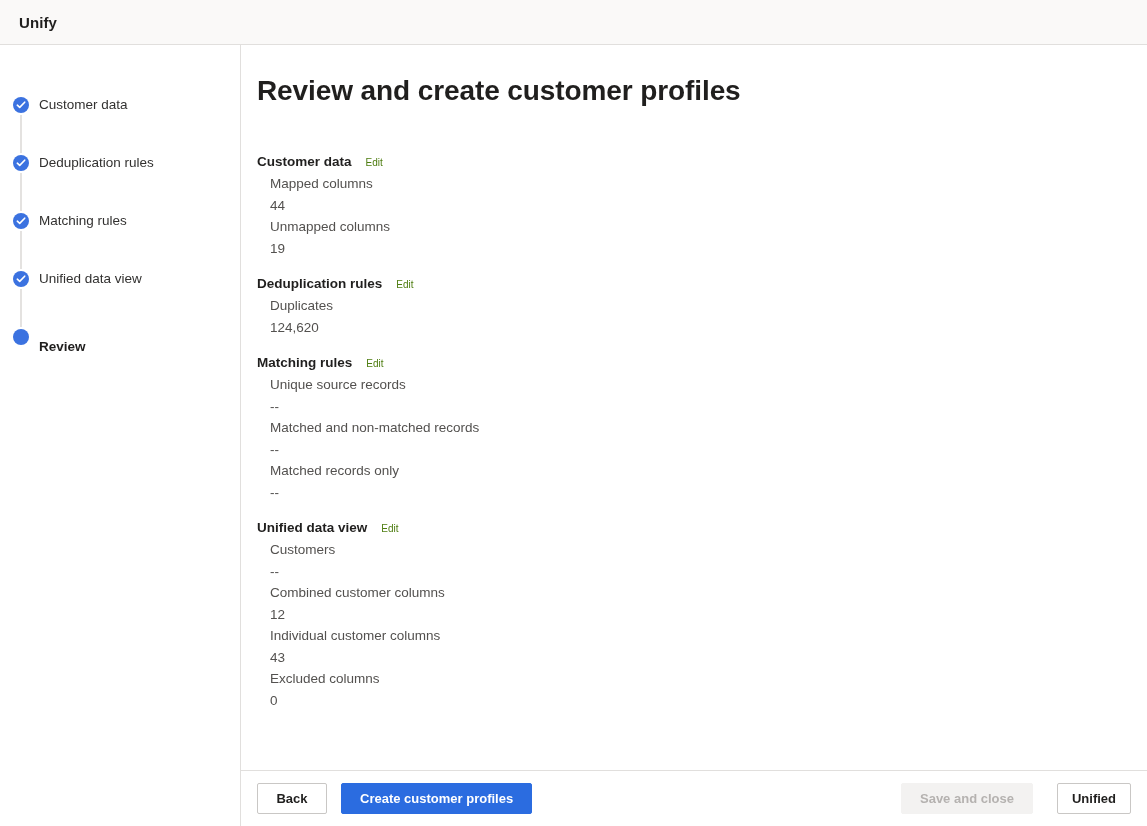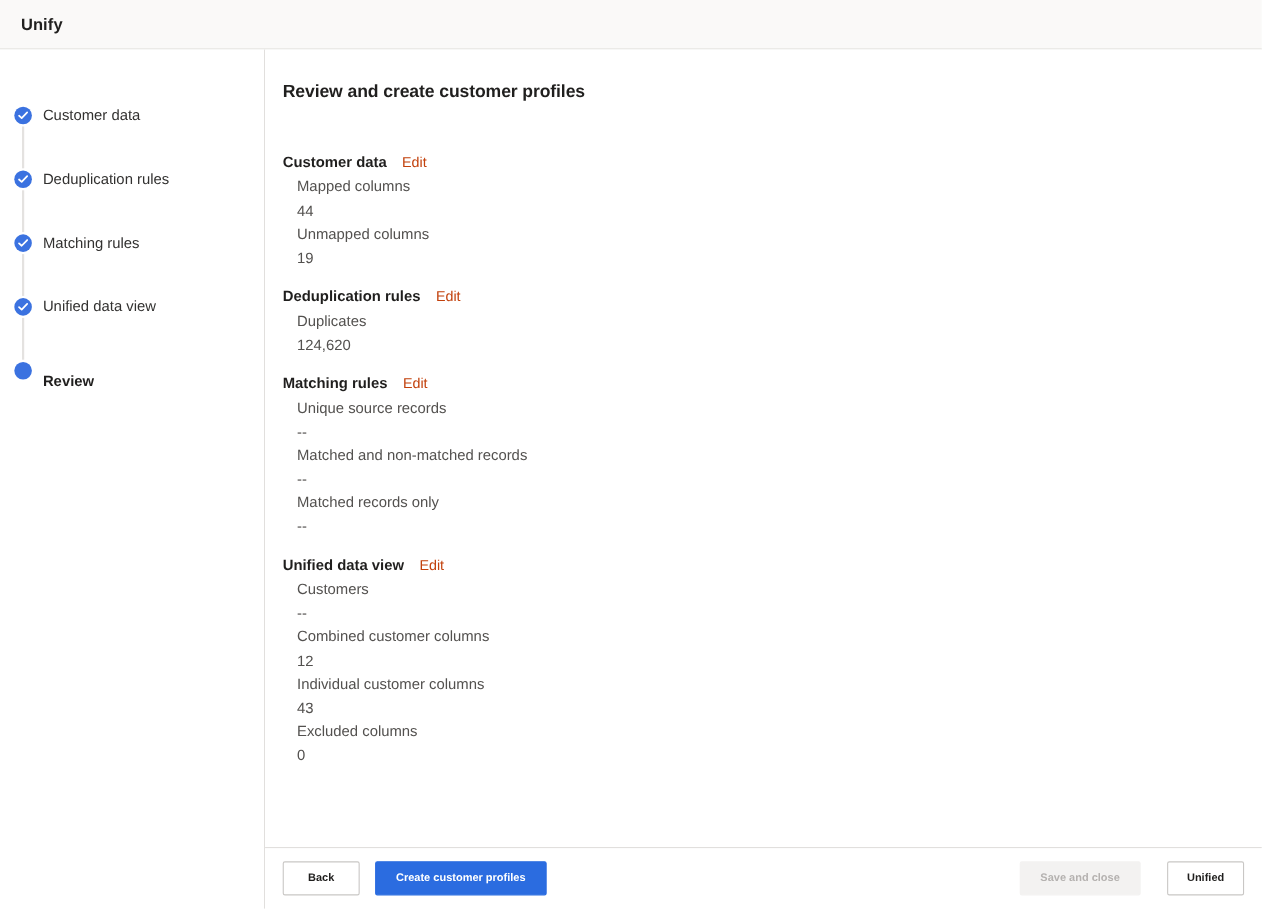"Review and create customer profiles" .page-title { font-size: 16px -> 28px }
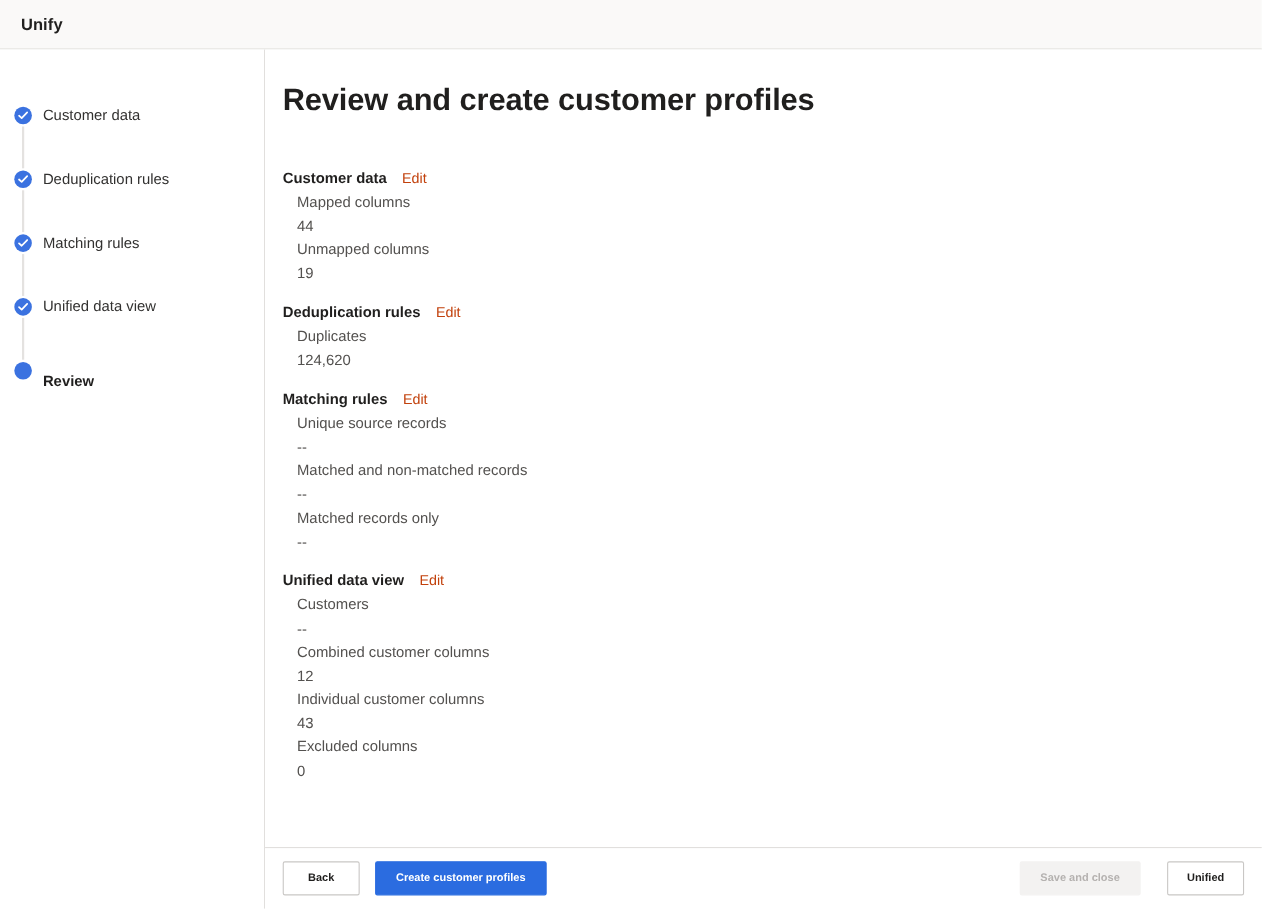"Edit" .edit-link { color: #c2410c -> #4d7c0f; font-size: 13px -> 10px }
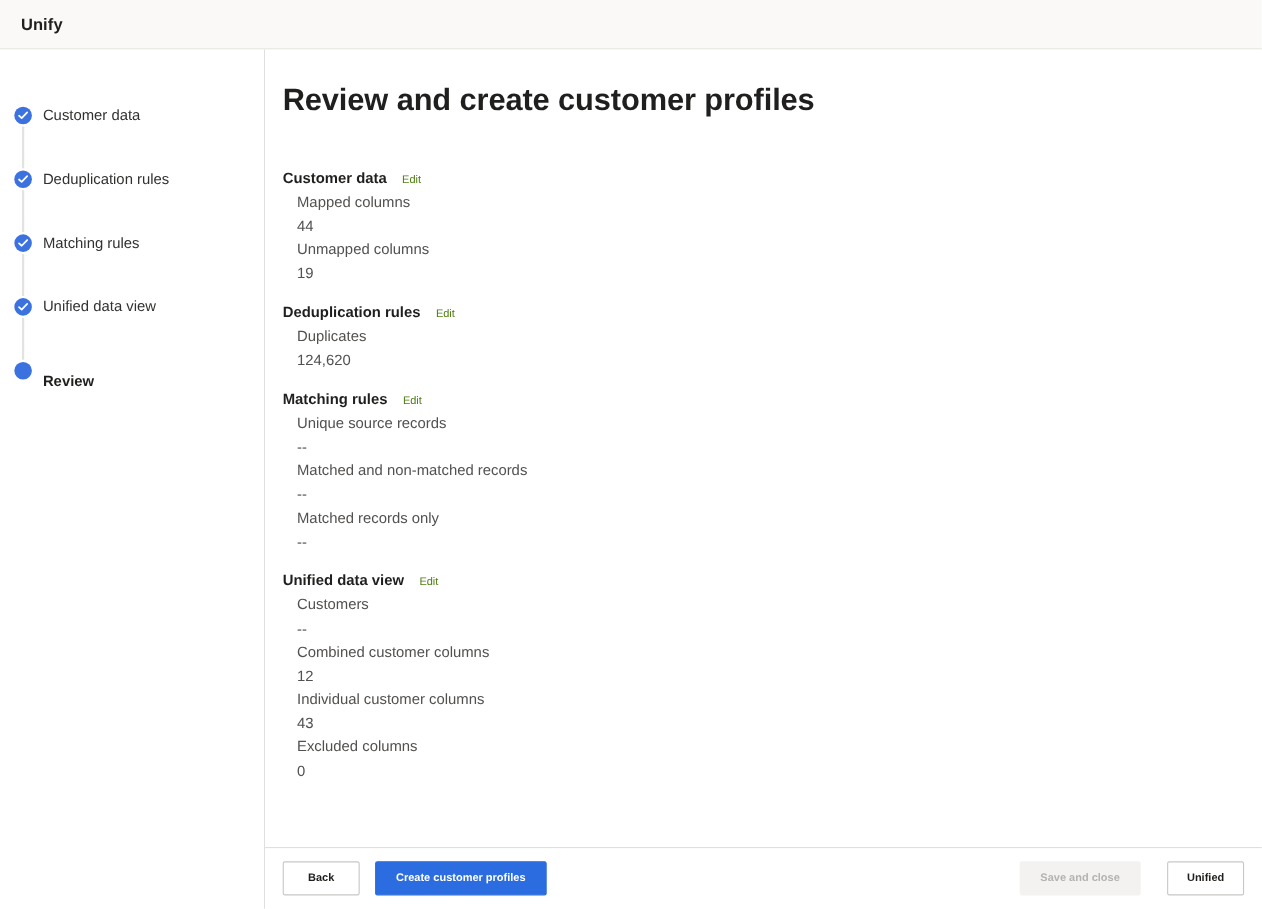"Back" .btn { font-size: 10px -> 13px }
